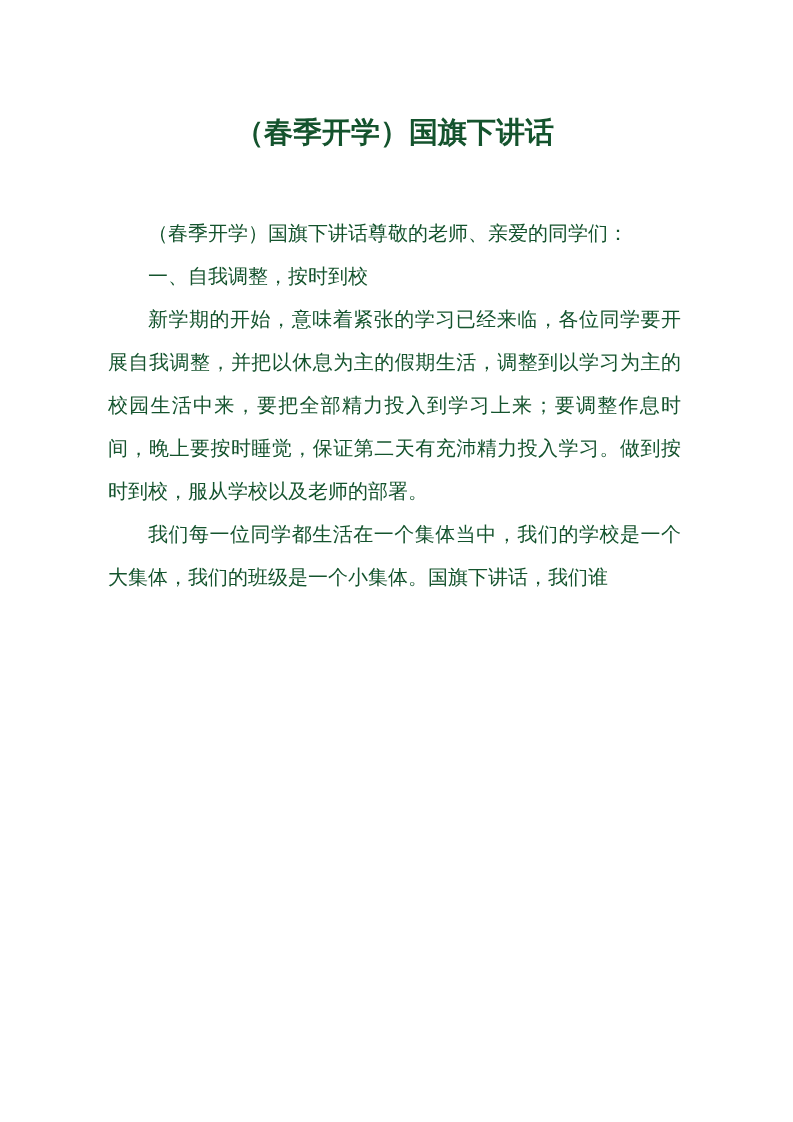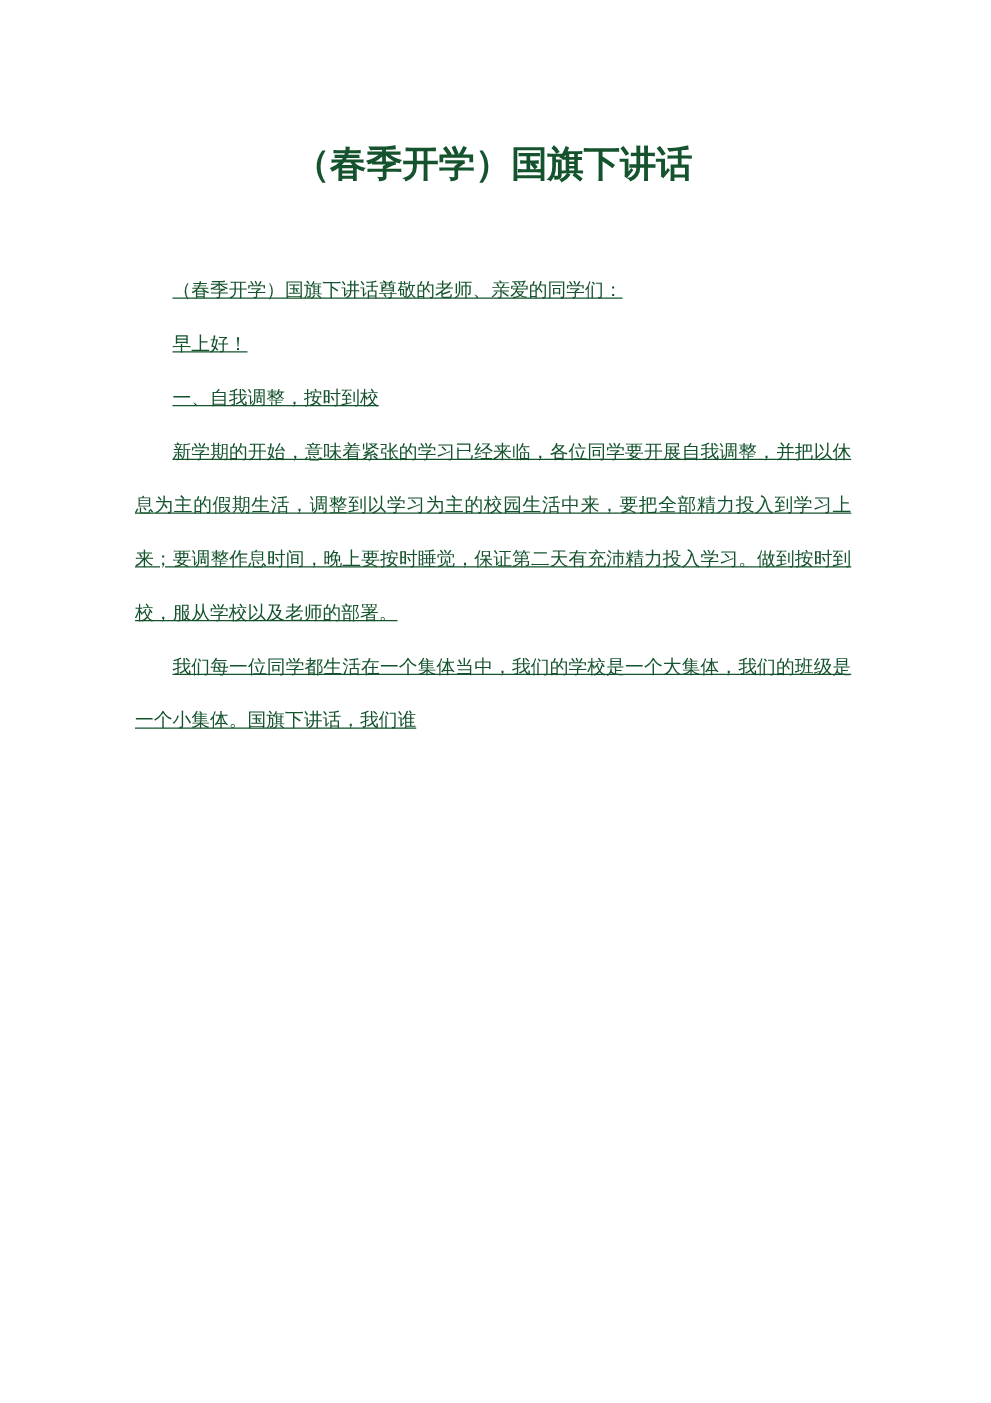"（春季开学）国旗下讲话尊敬的老师、亲爱的同学们：" .doc p { font-size: 15px -> 20px; text-decoration: underline -> none }
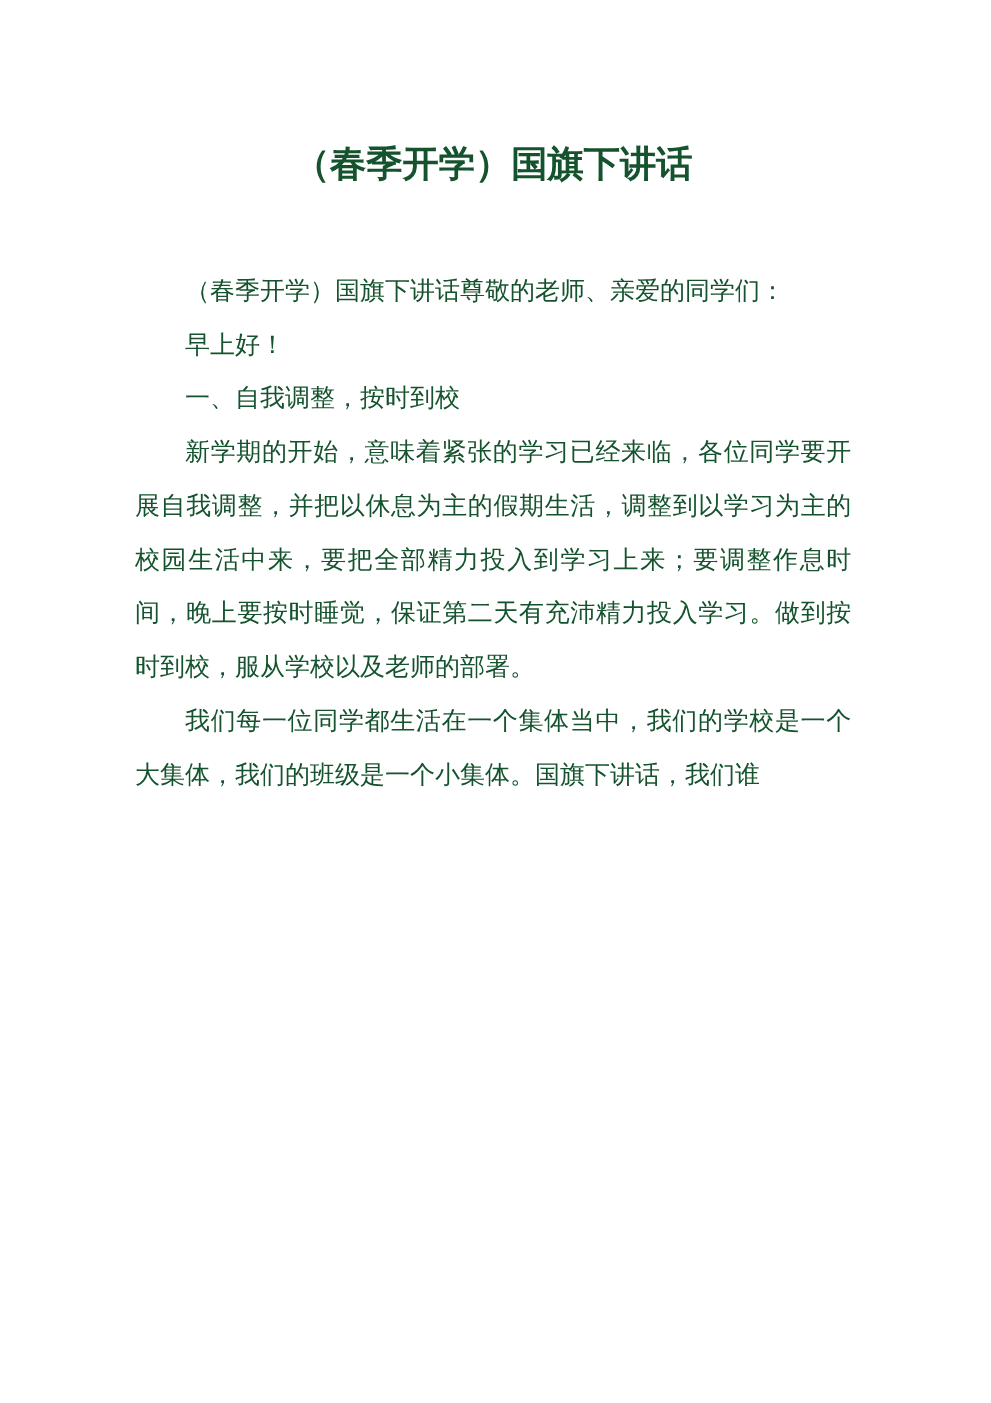"早上好！" p { html: <p>早上好！</p> -> none }
